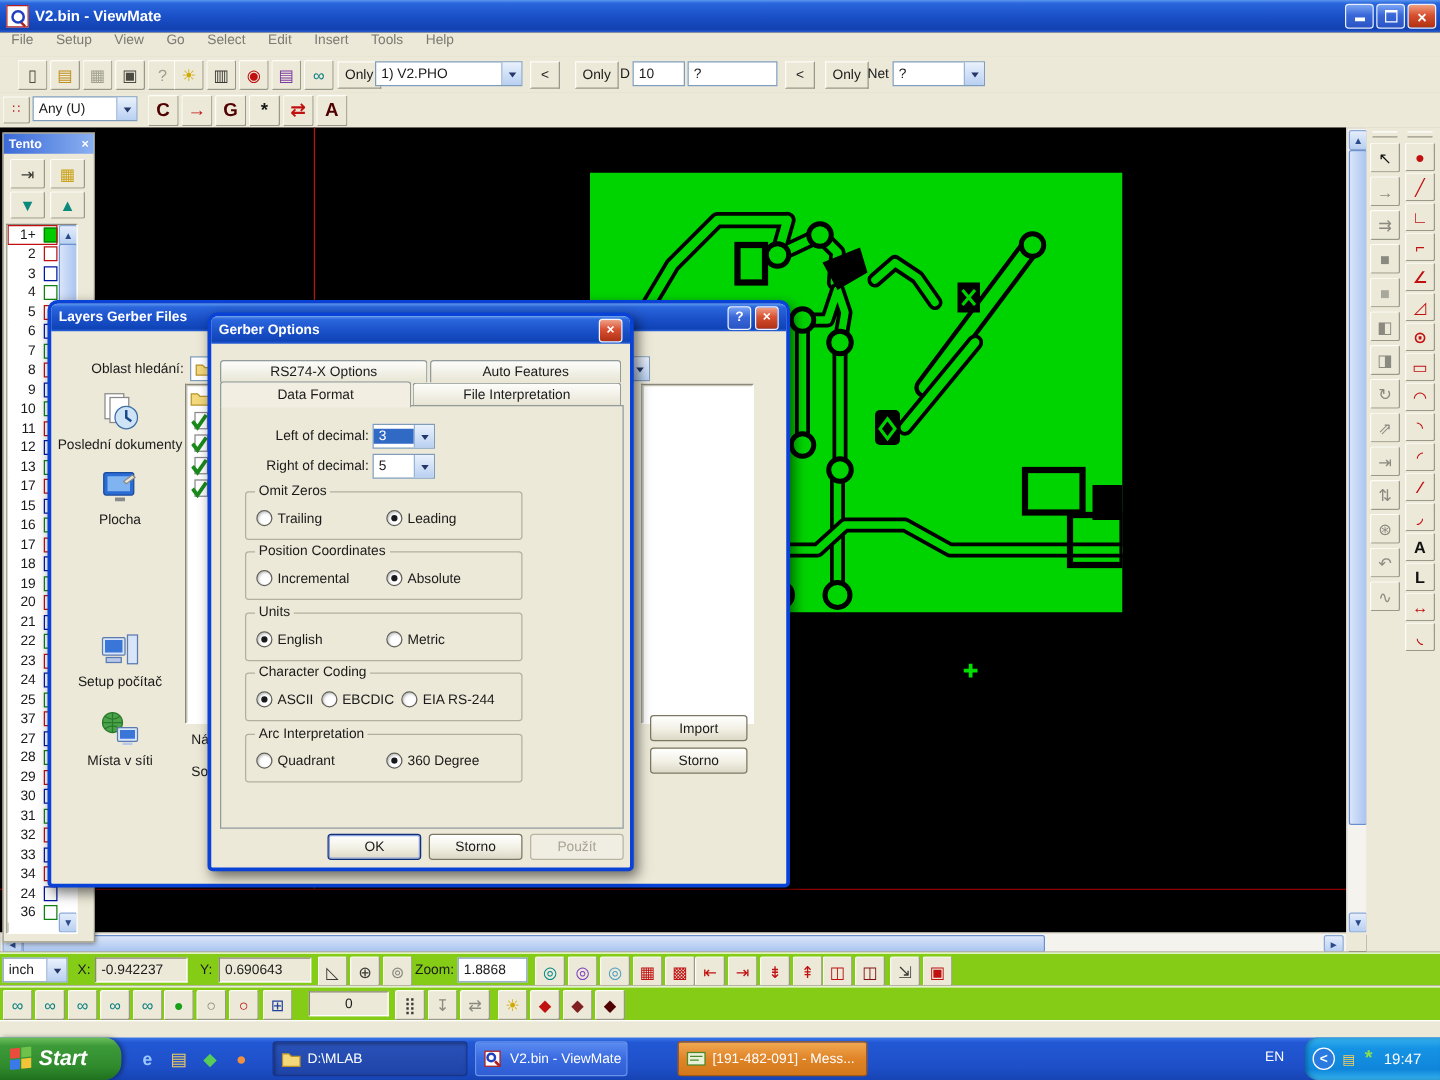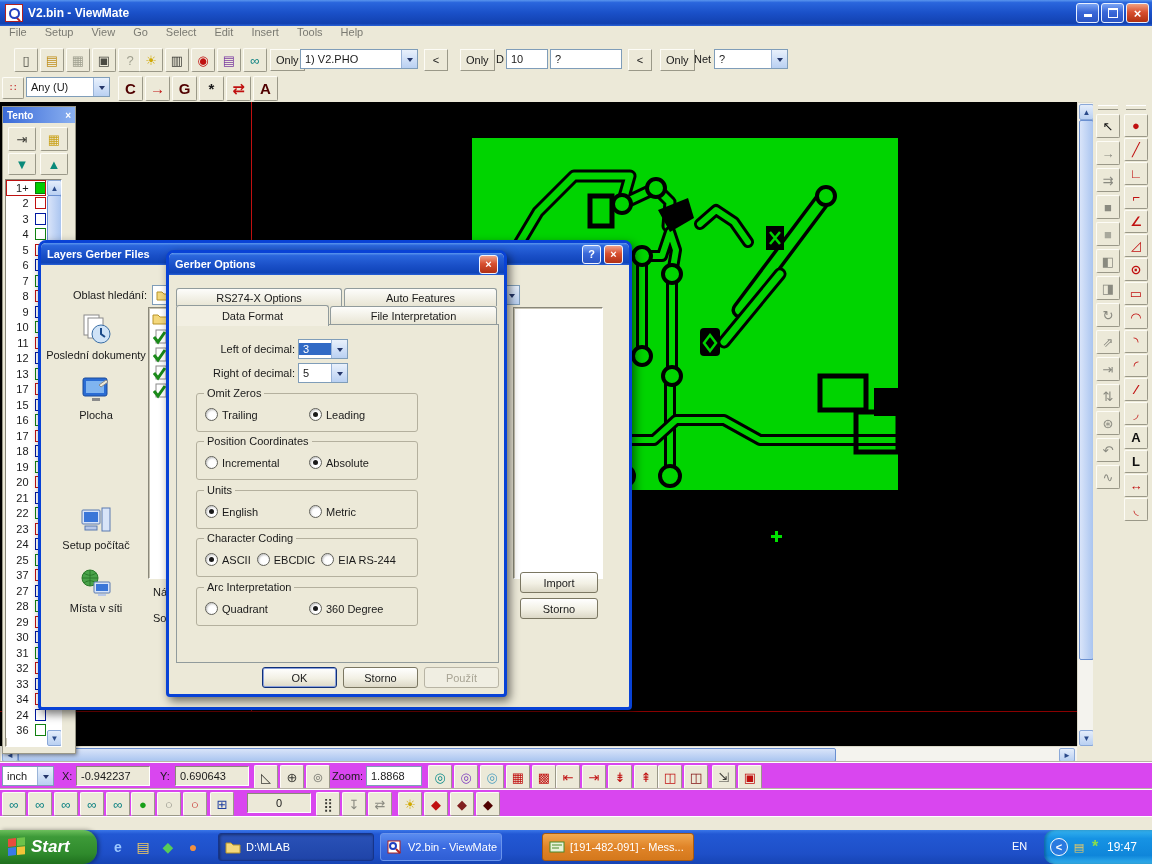"inch" .srow { background: #d946ef -> #84cc16 }
